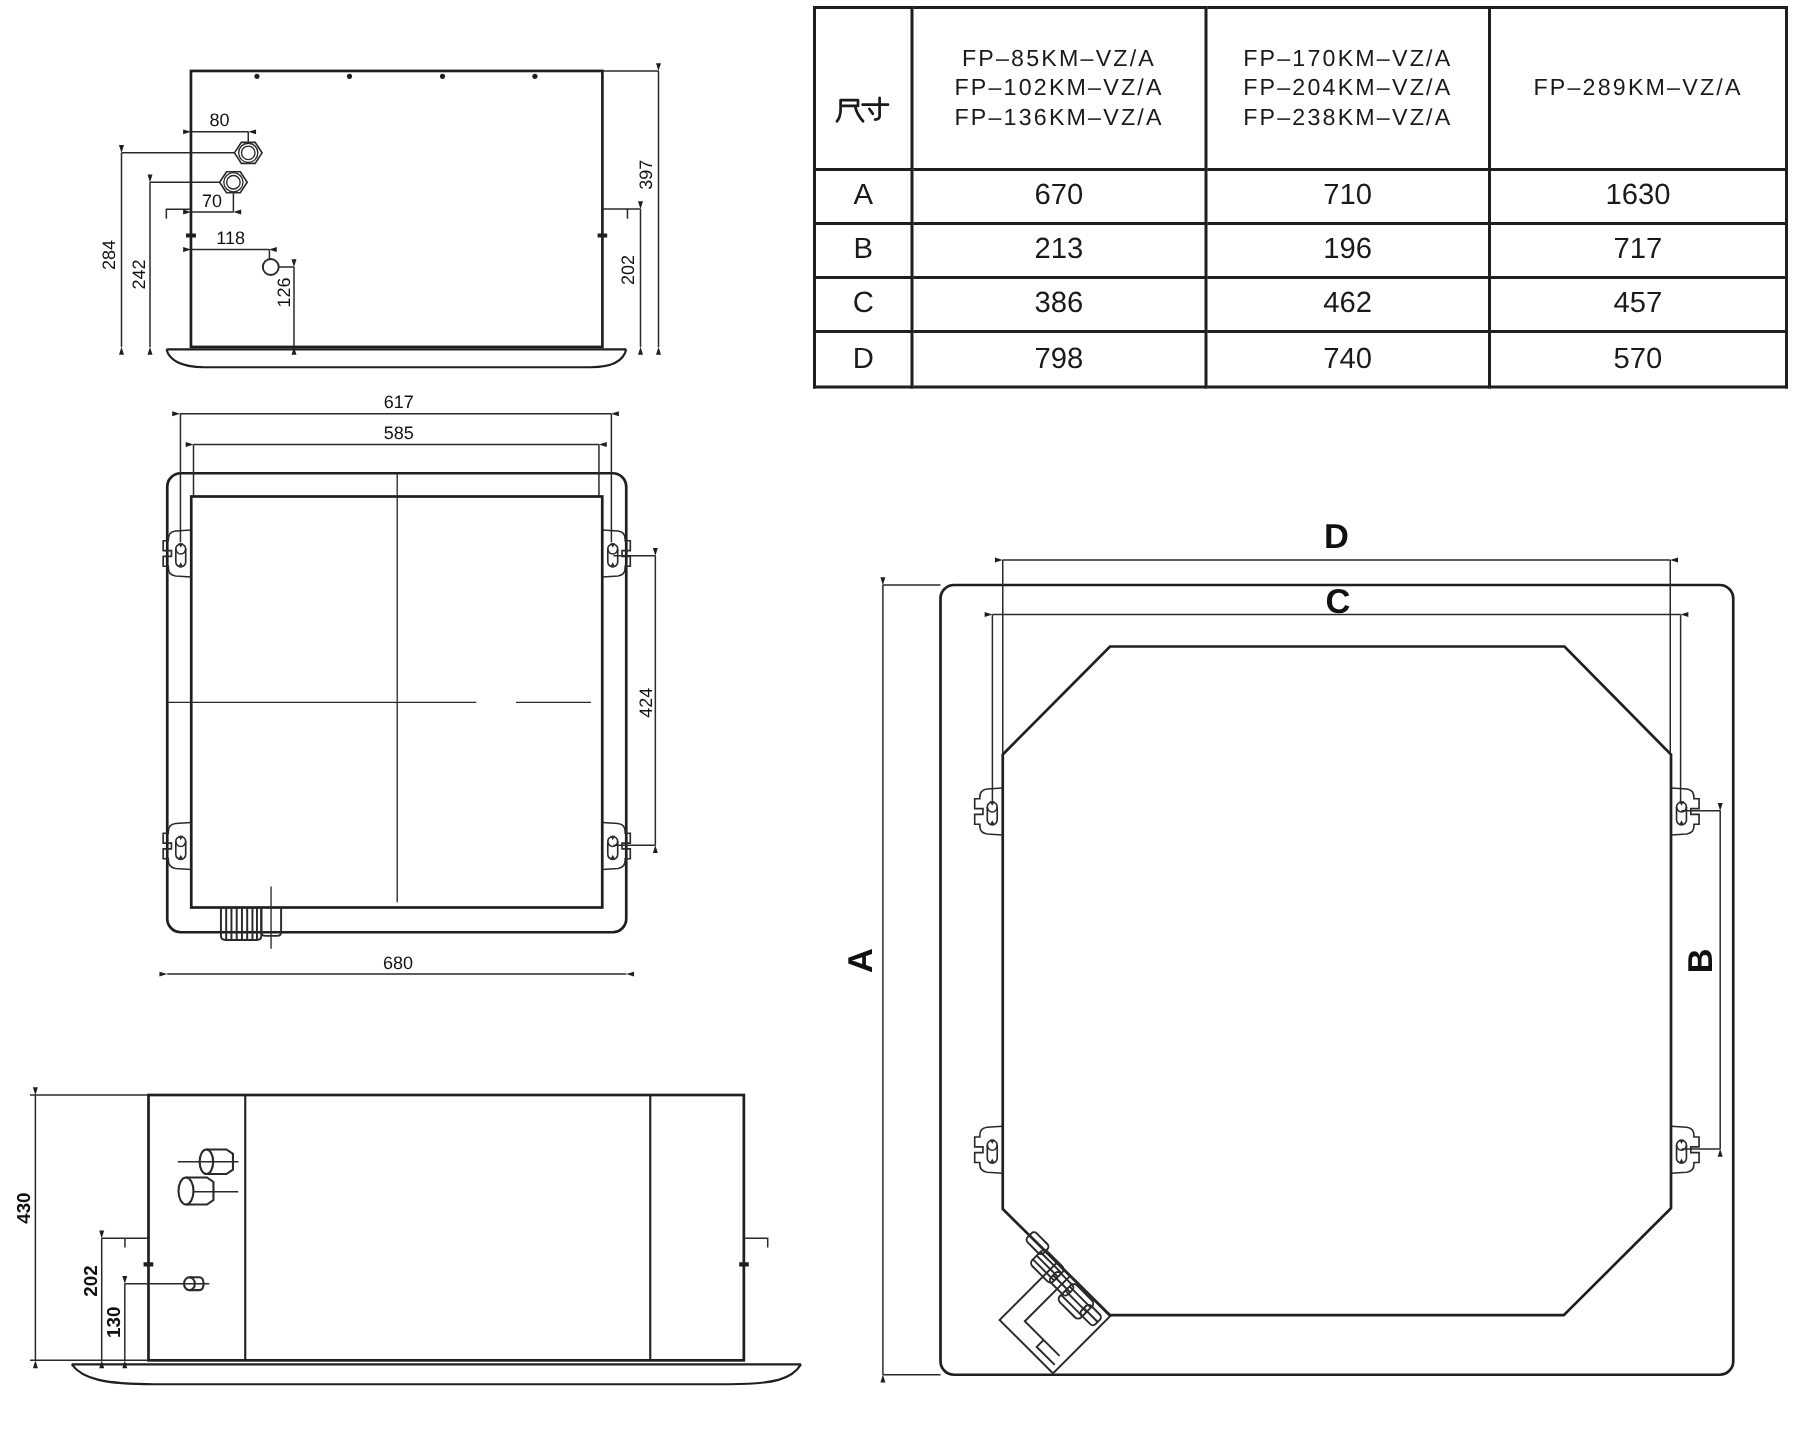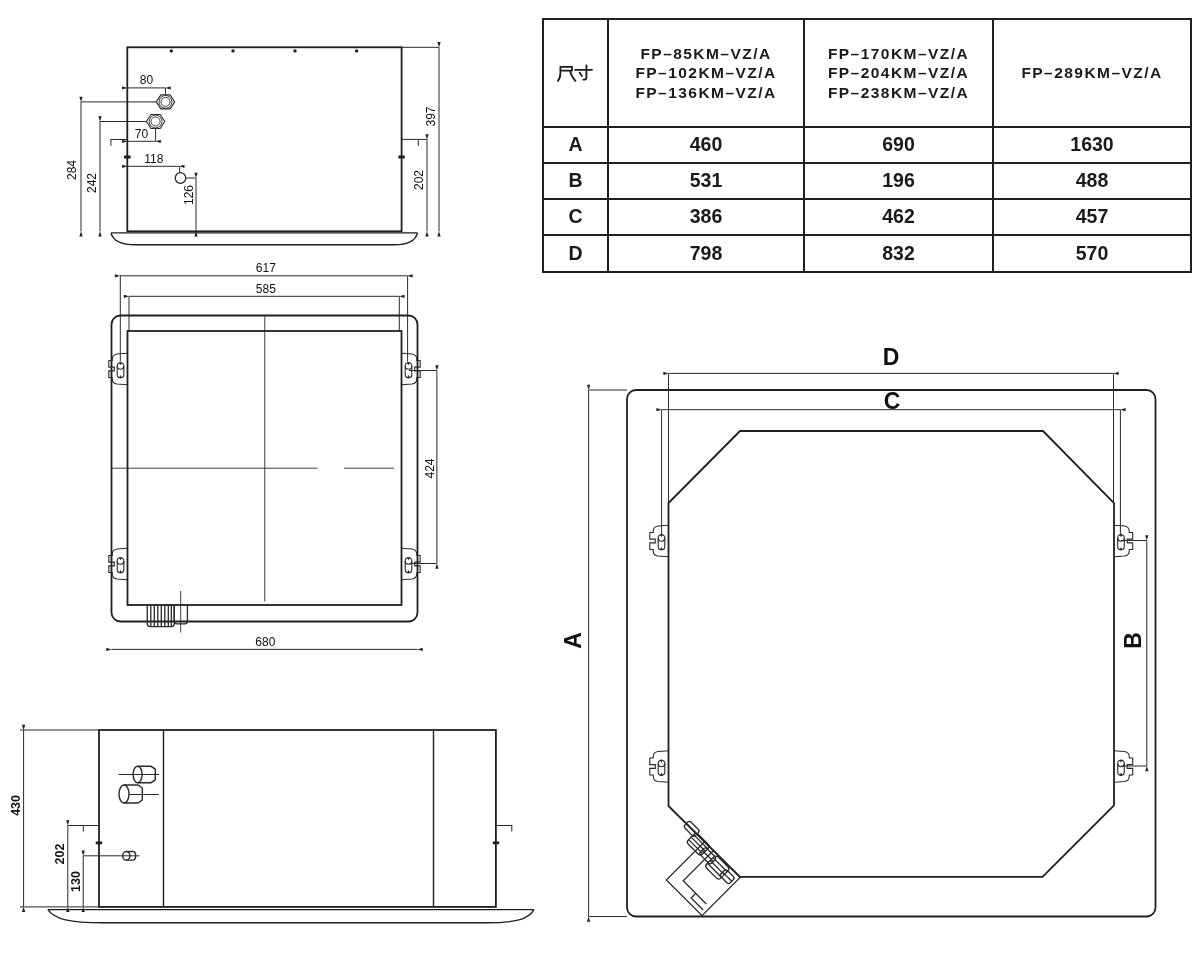"FP–85KM–VZ/A" table.dim { font-weight: bold -> none; top: 18px -> 4px }
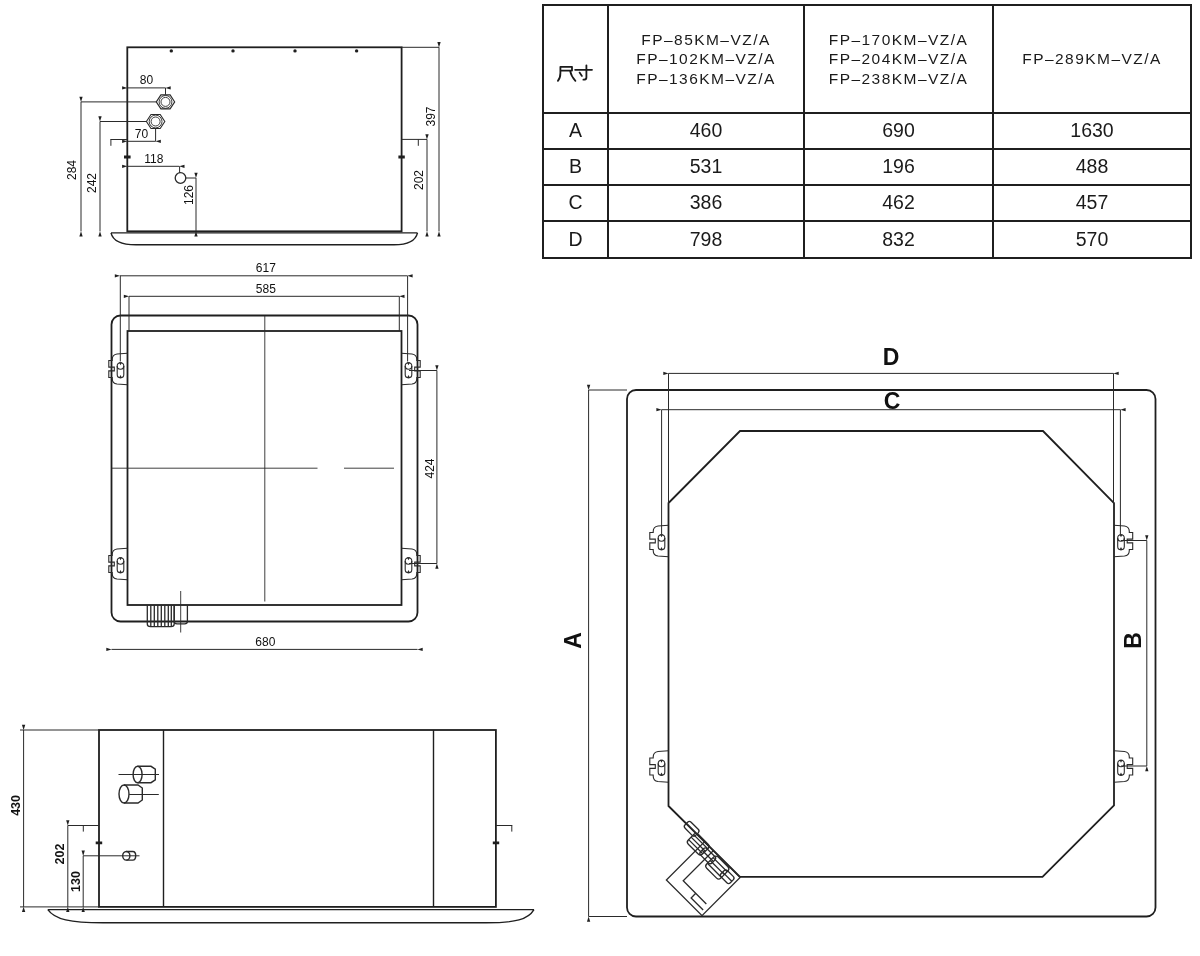"460" td.num { text: 460 -> 670 }
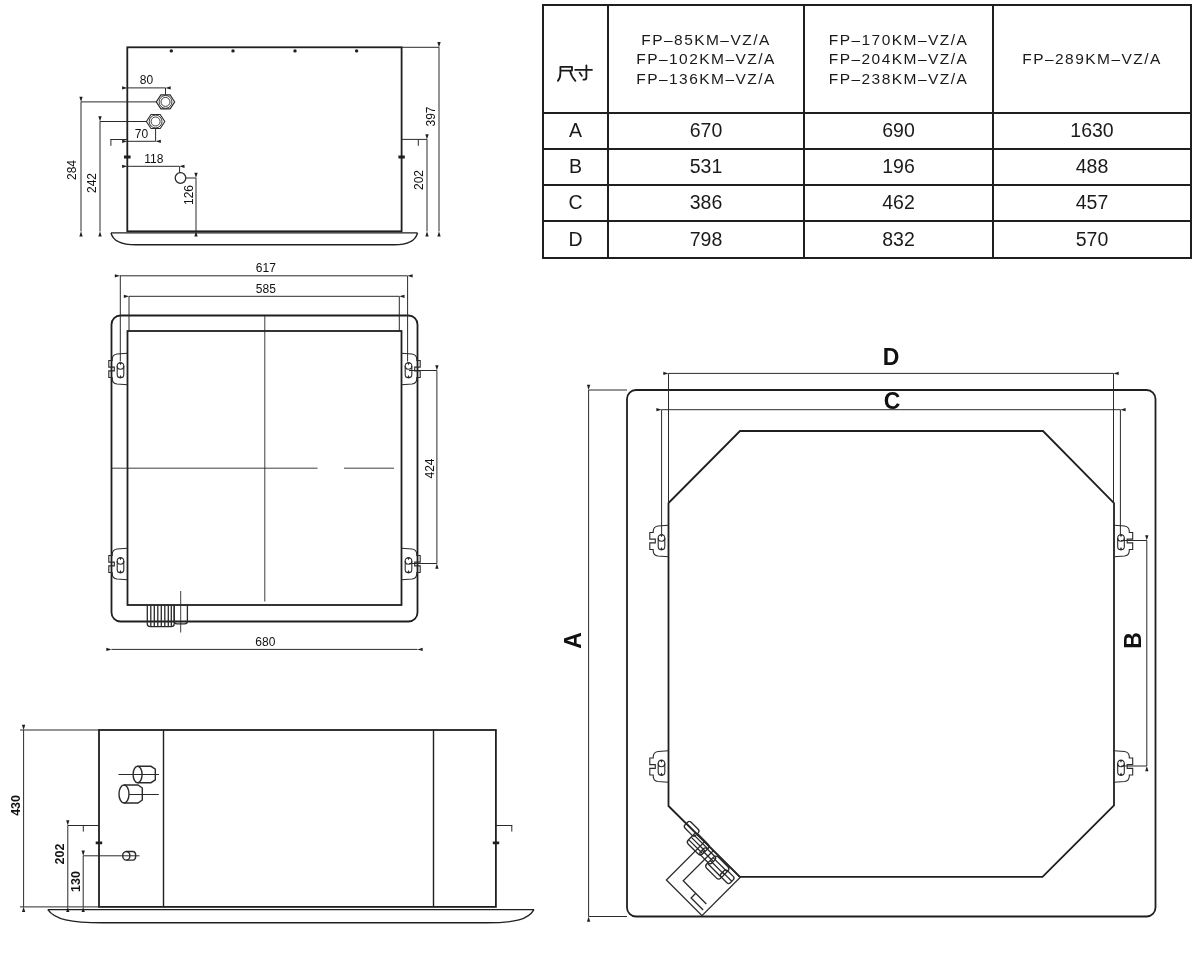"690" td.num { text: 690 -> 710 }
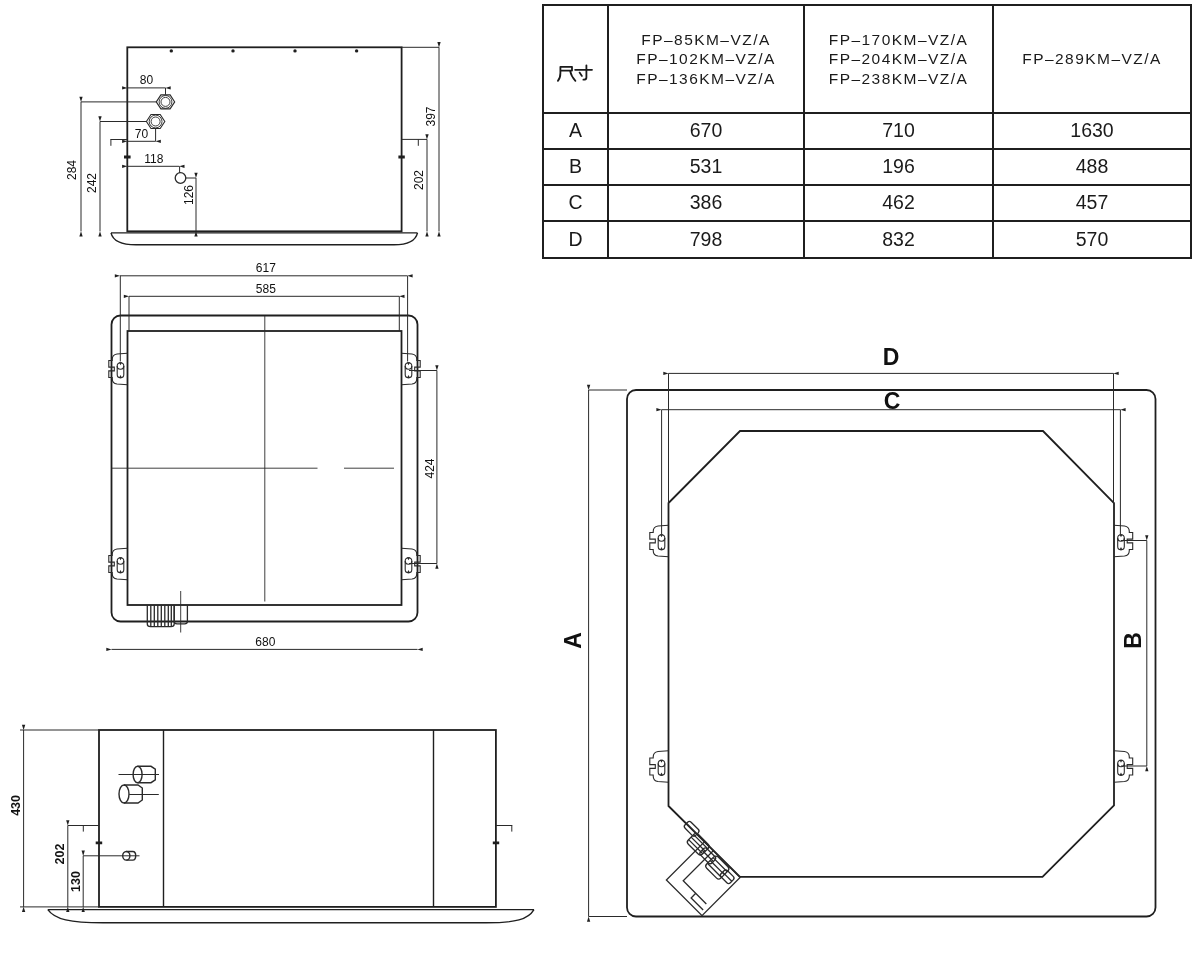"531" td.num { text: 531 -> 213 }
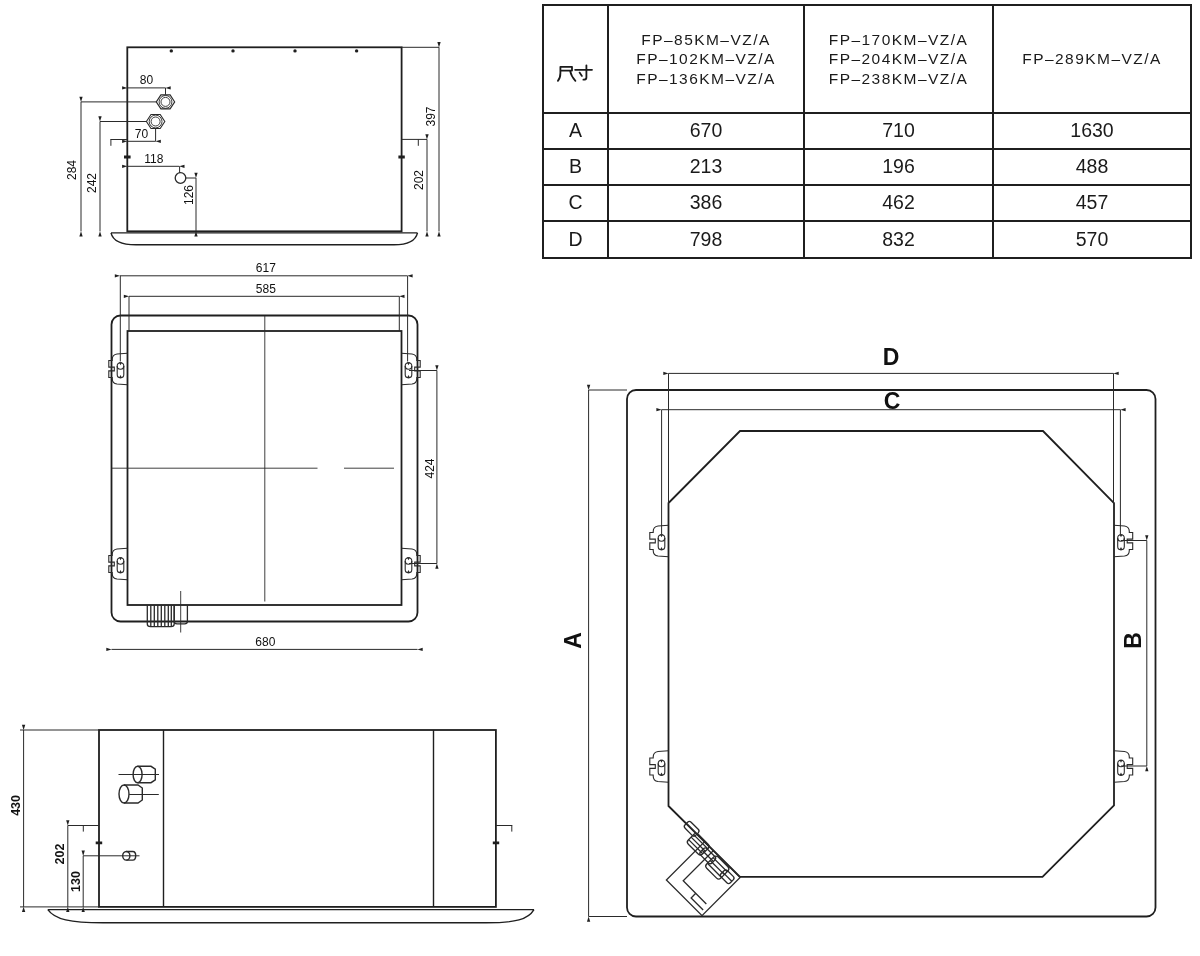"488" td.num { text: 488 -> 717 }
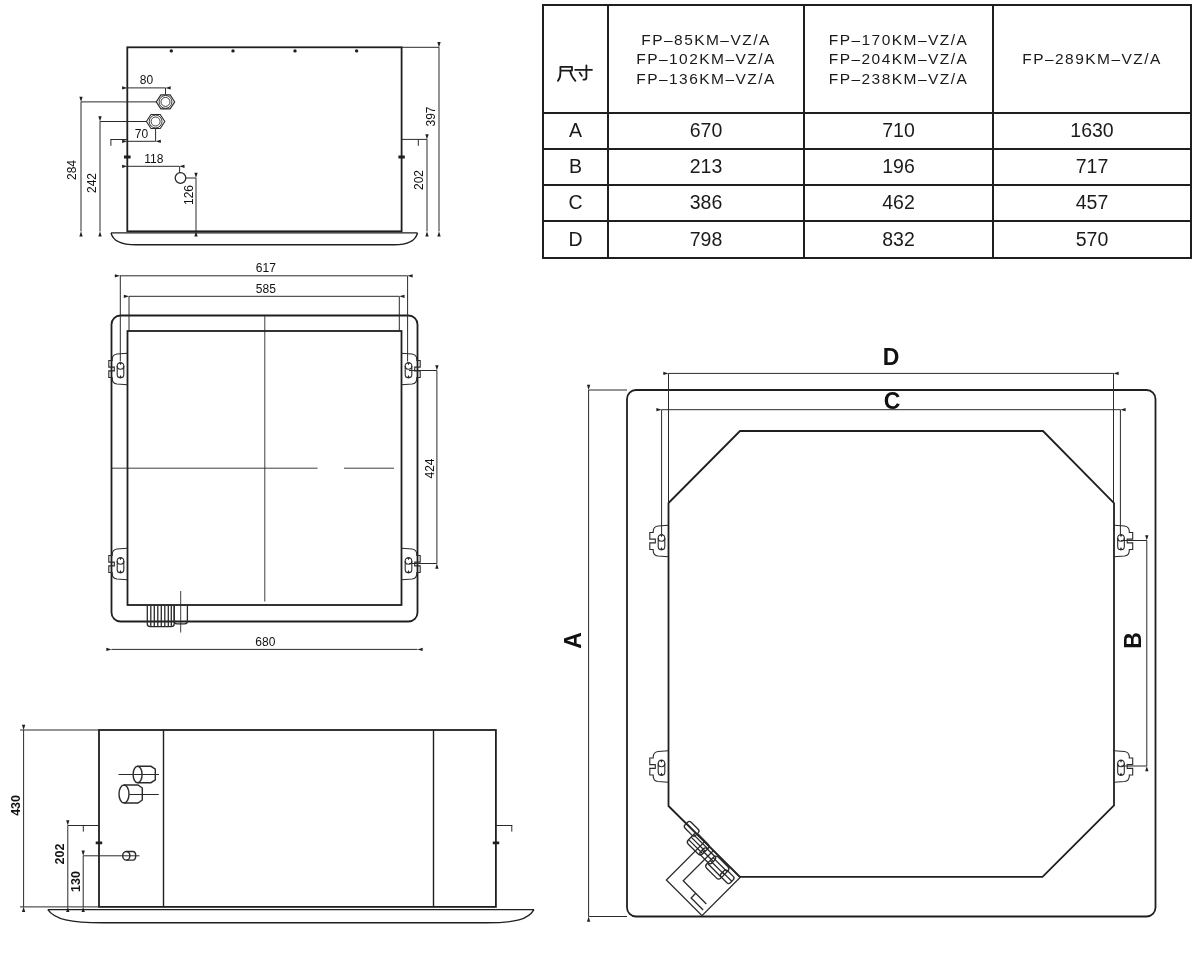"832" td.num { text: 832 -> 740 }
